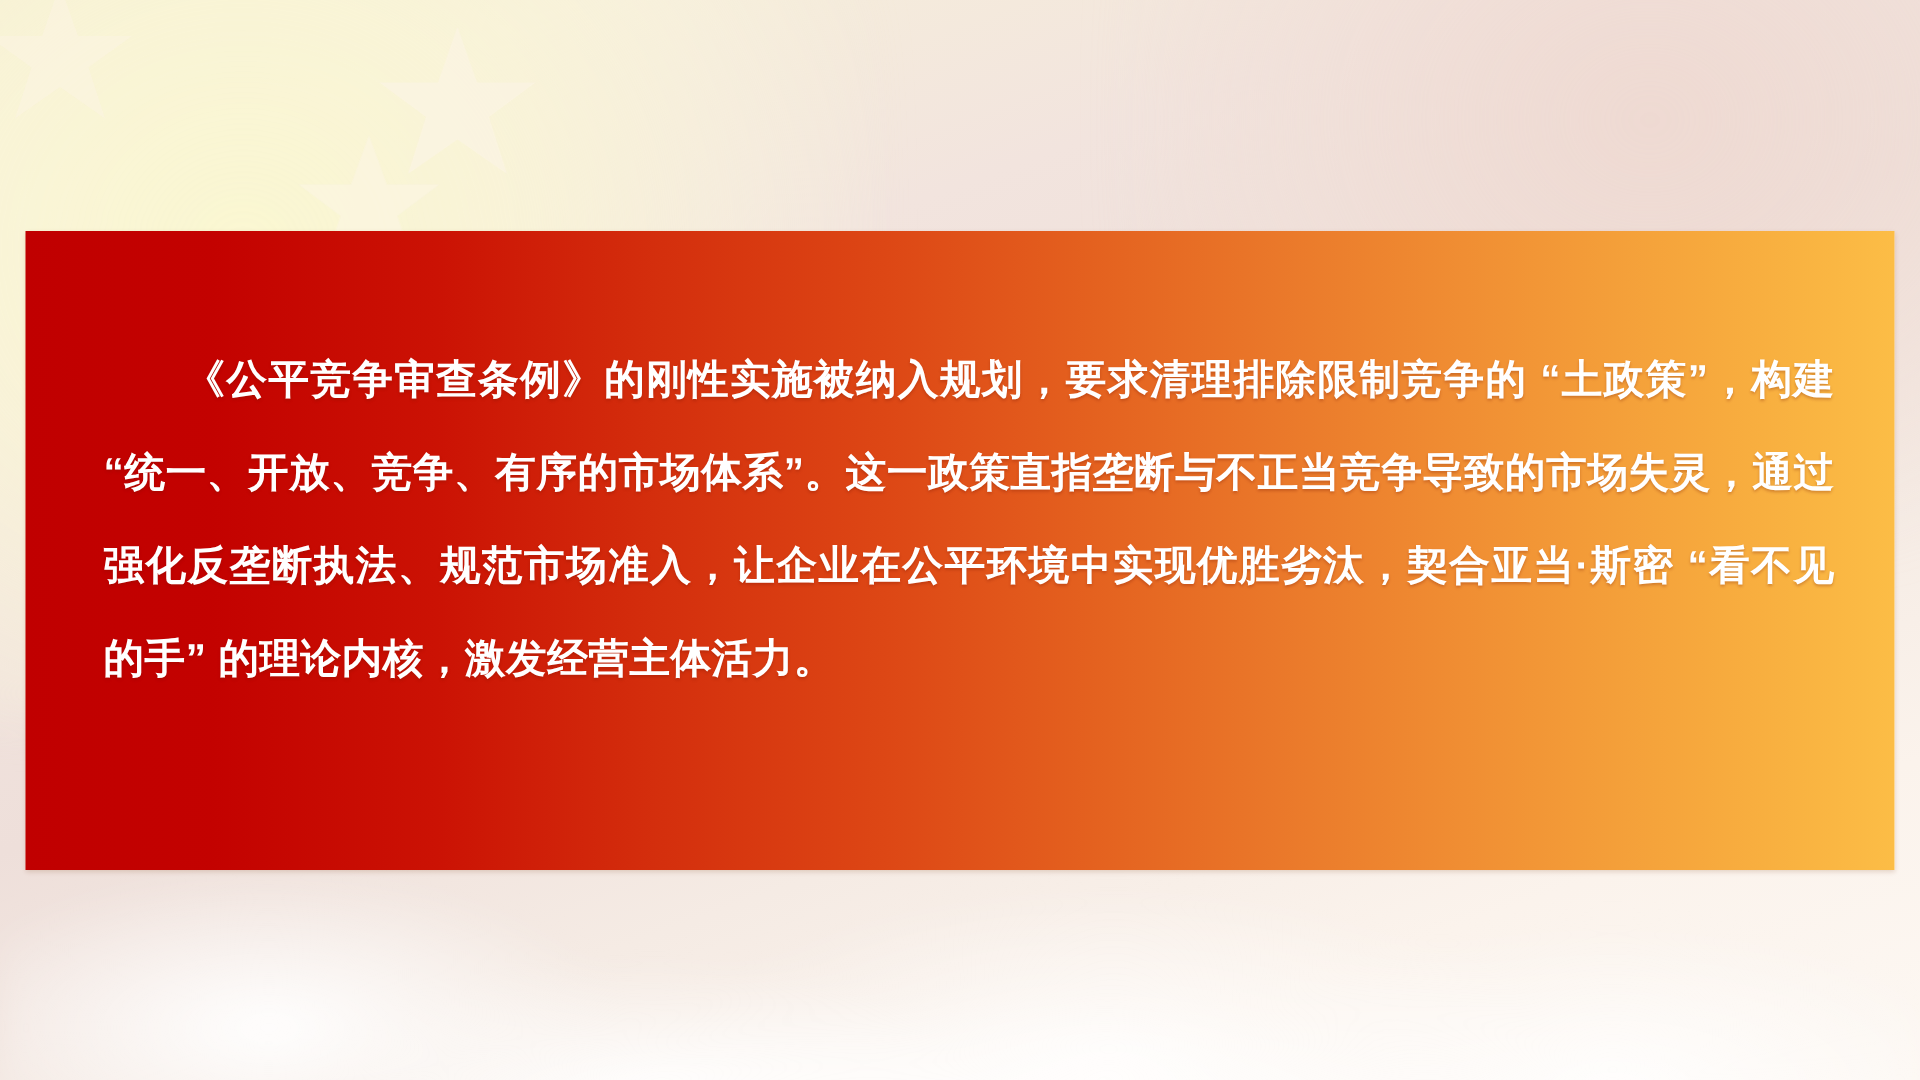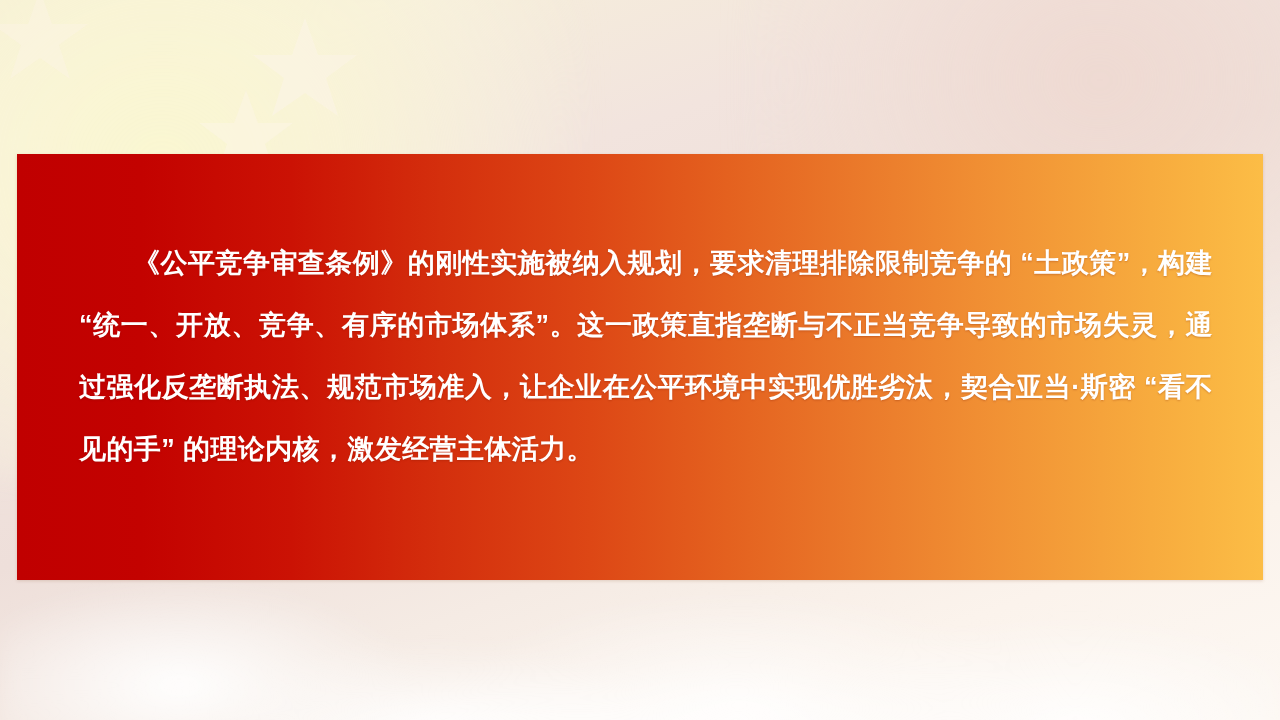"《公平竞争审查条例》的刚性实施被纳入规划，要求清理排除限制竞争的" #body-text .para { margin: 16px -> 6px }
